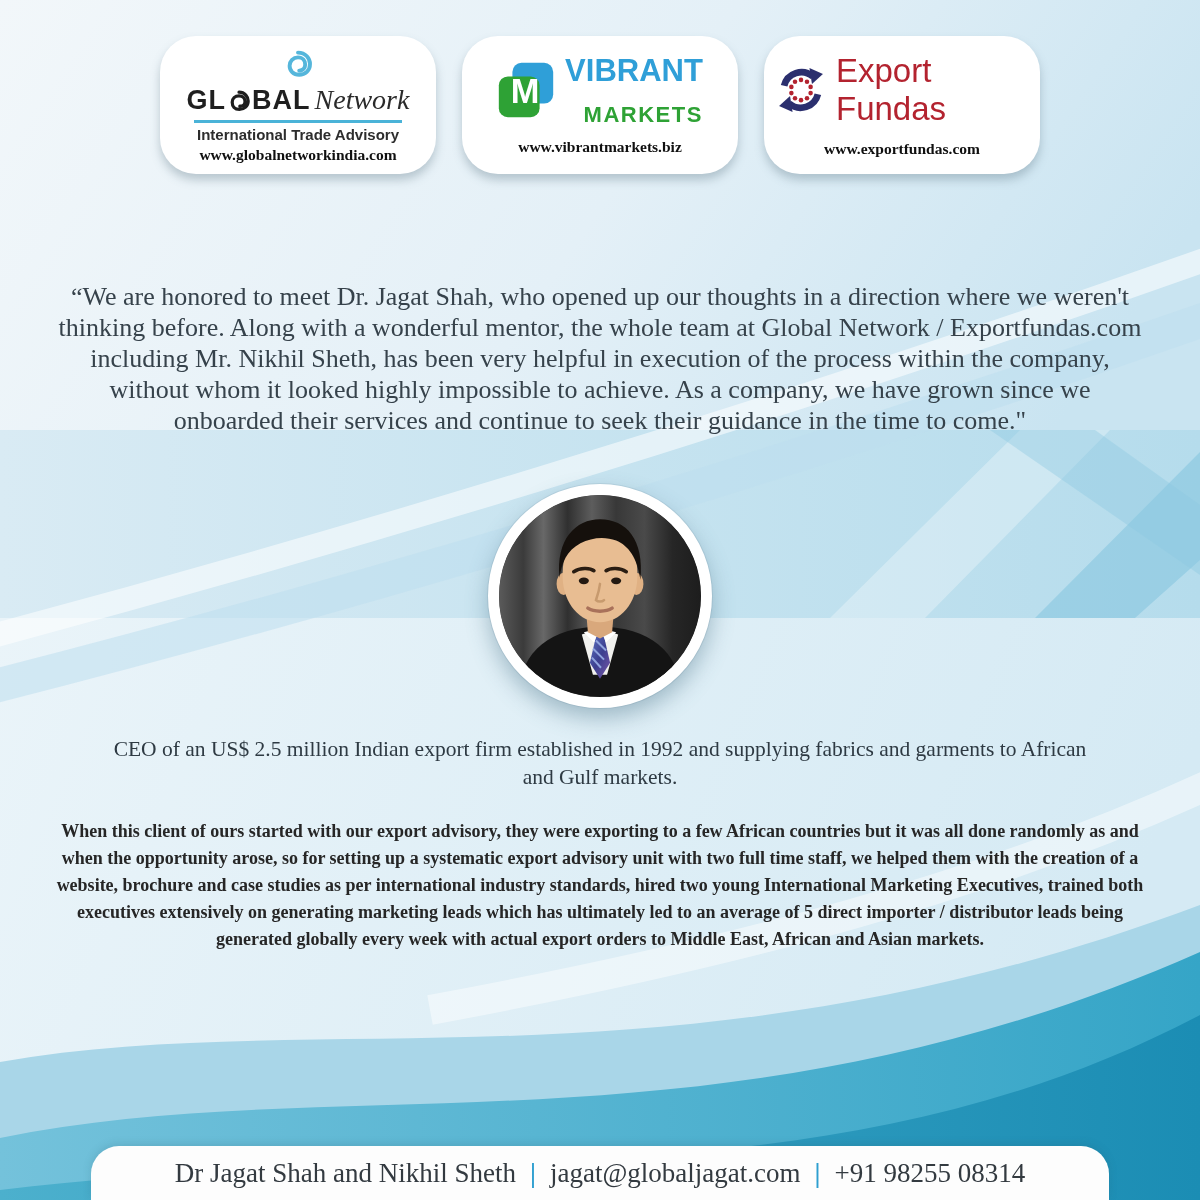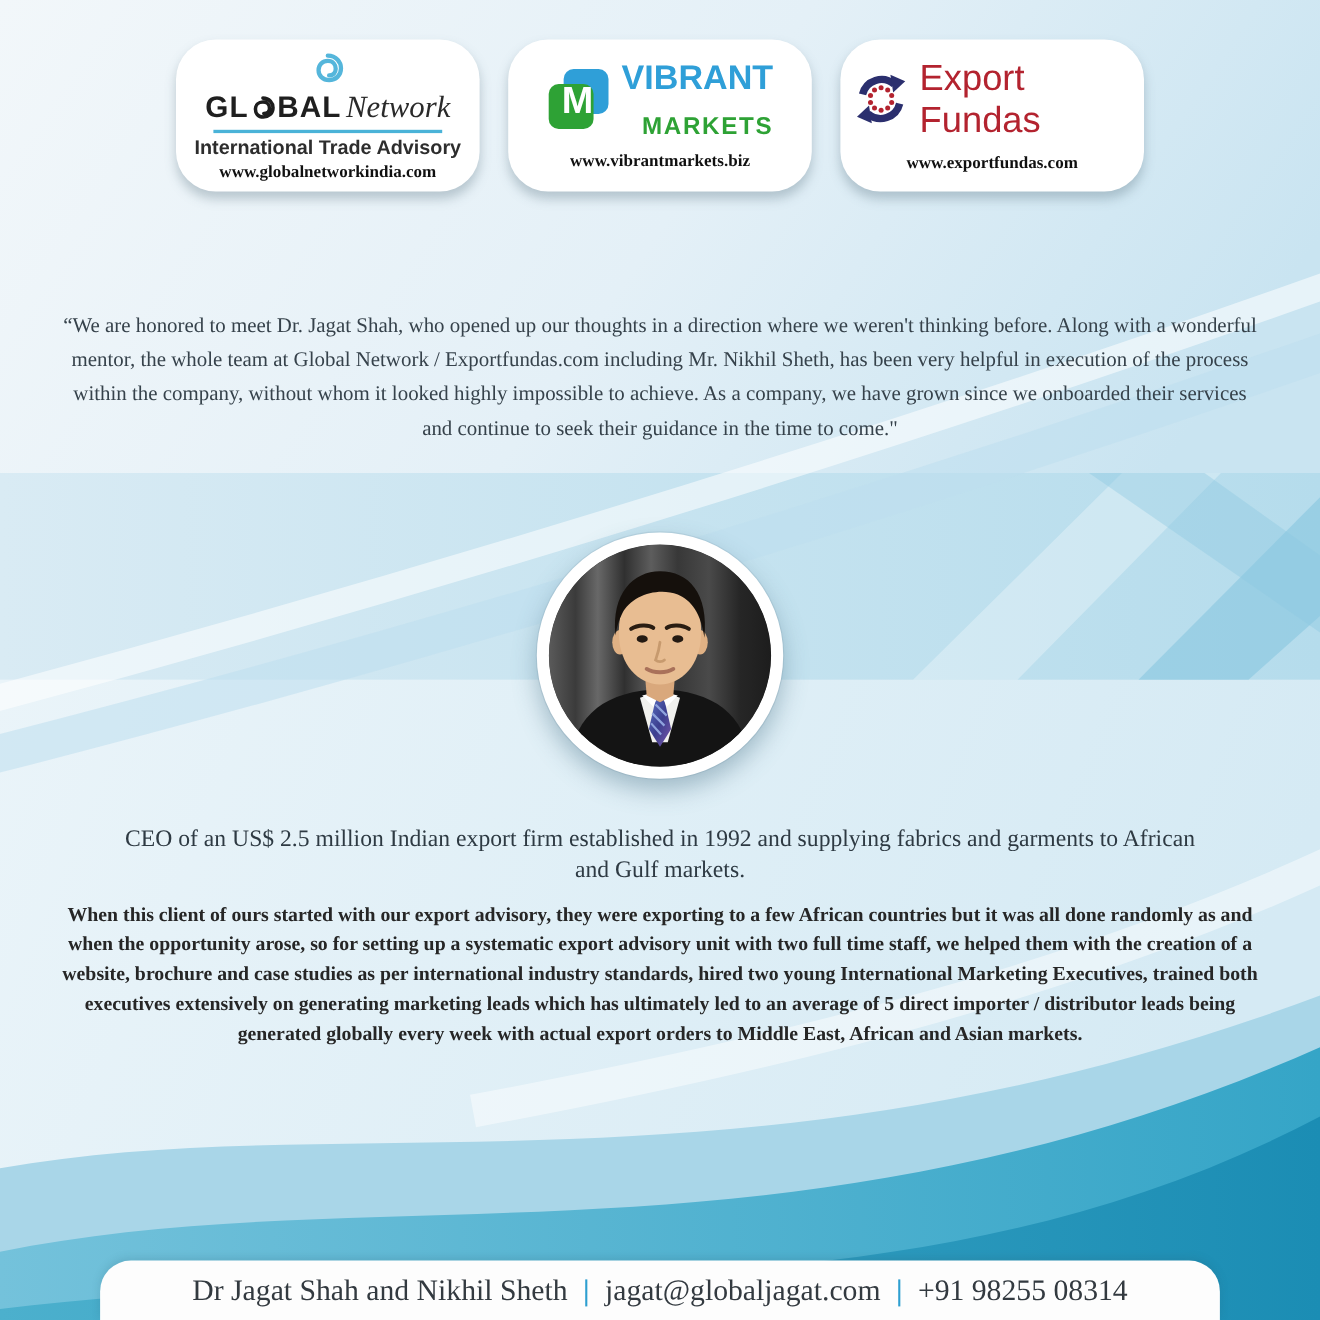"International Trade Advisory" .gn-tagline { font-size: 18px -> 15px }
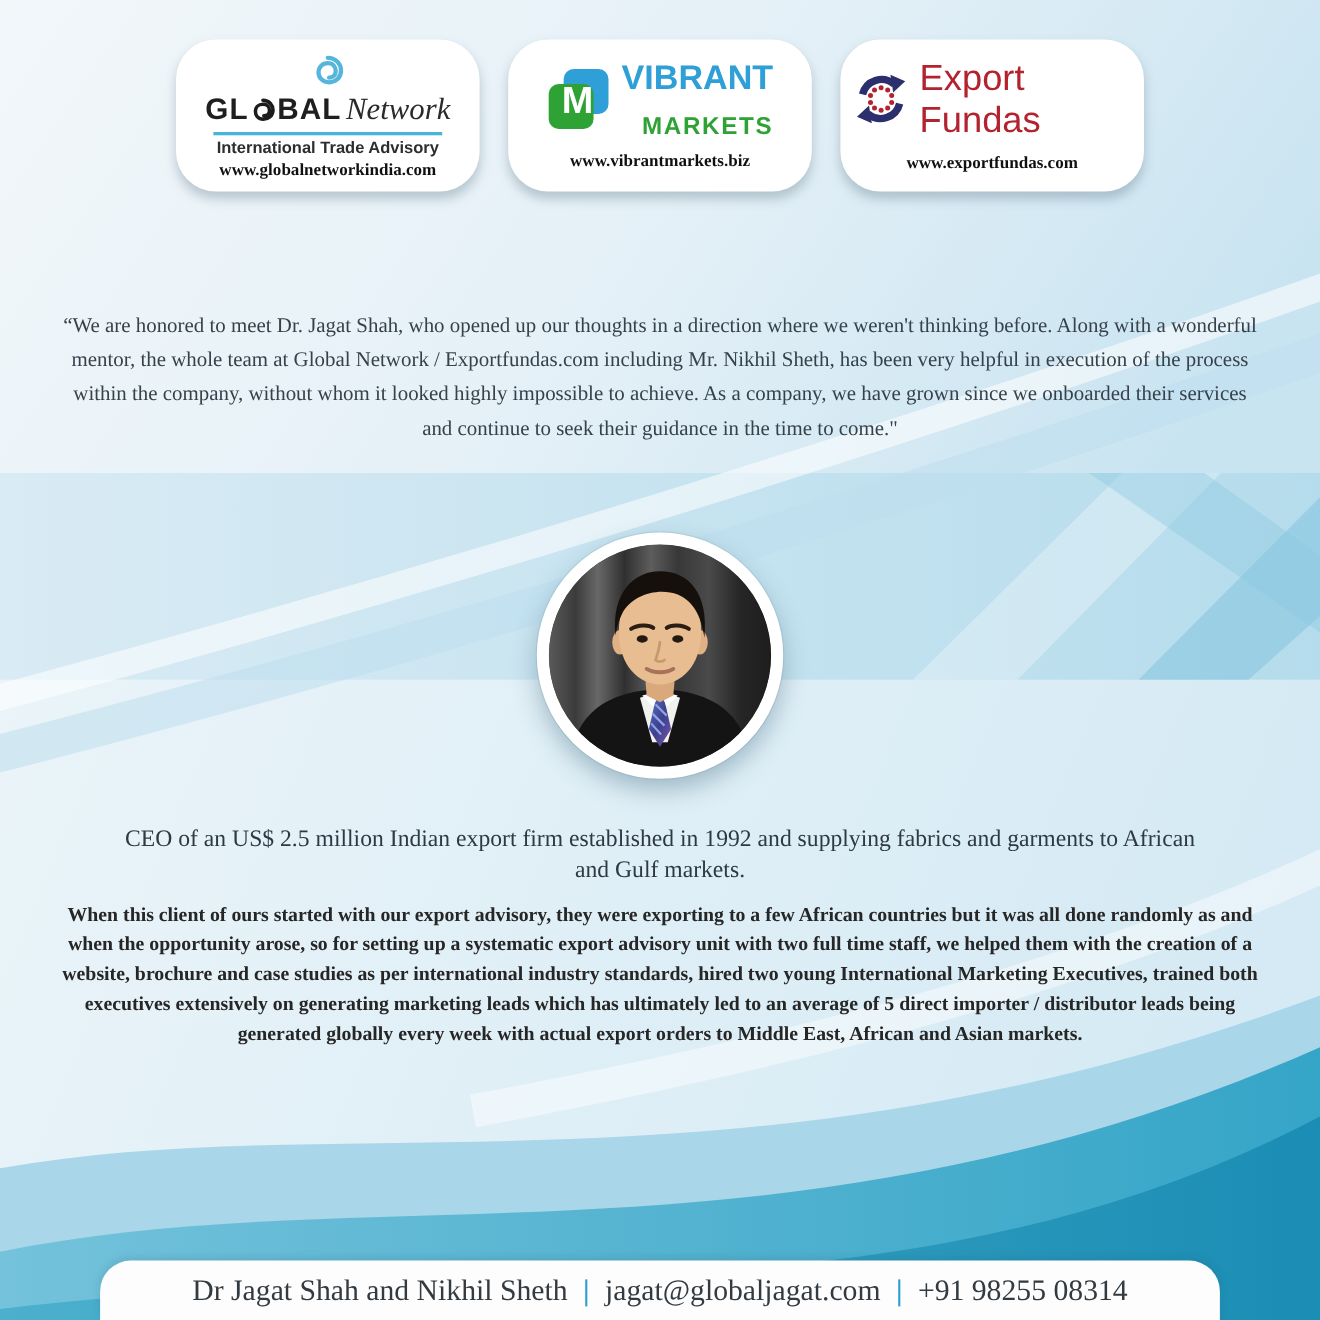"“We are honored to meet" .quote { font-size: 19px -> 26px }
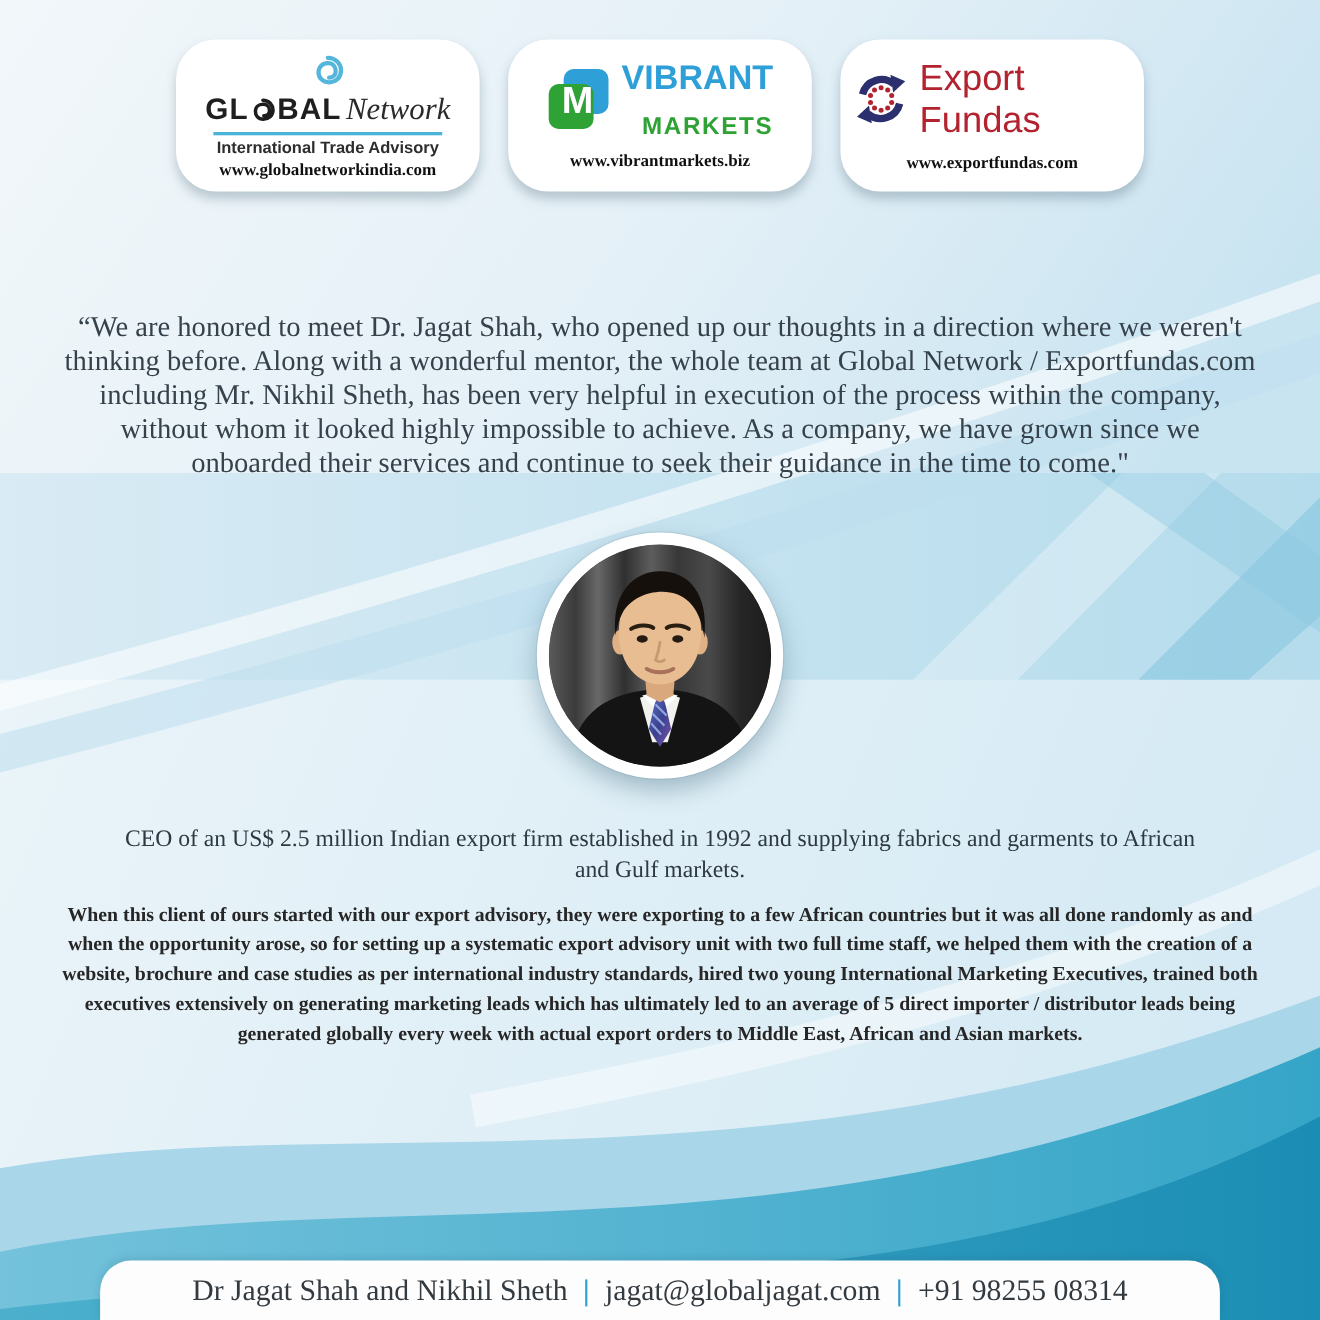"CEO of an US$ 2.5" .ceo-desc { margin-top: 13px -> none }
